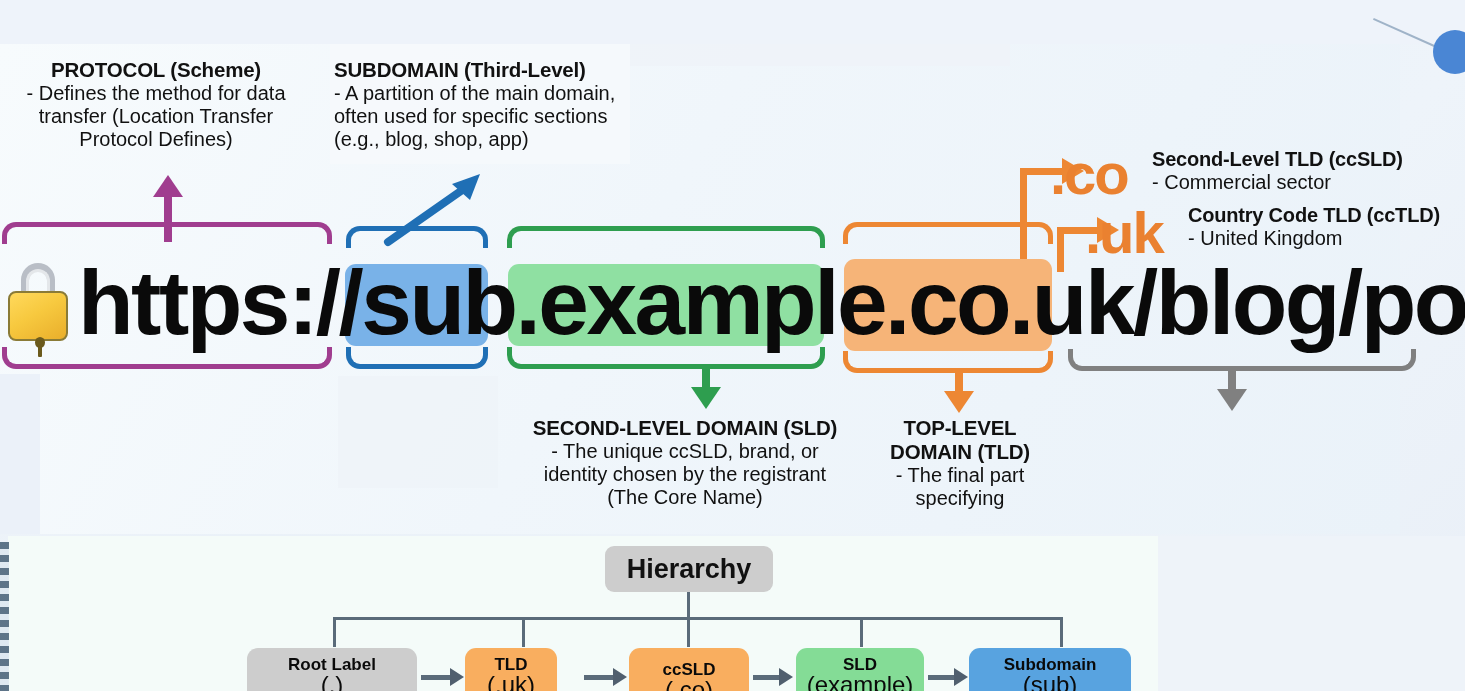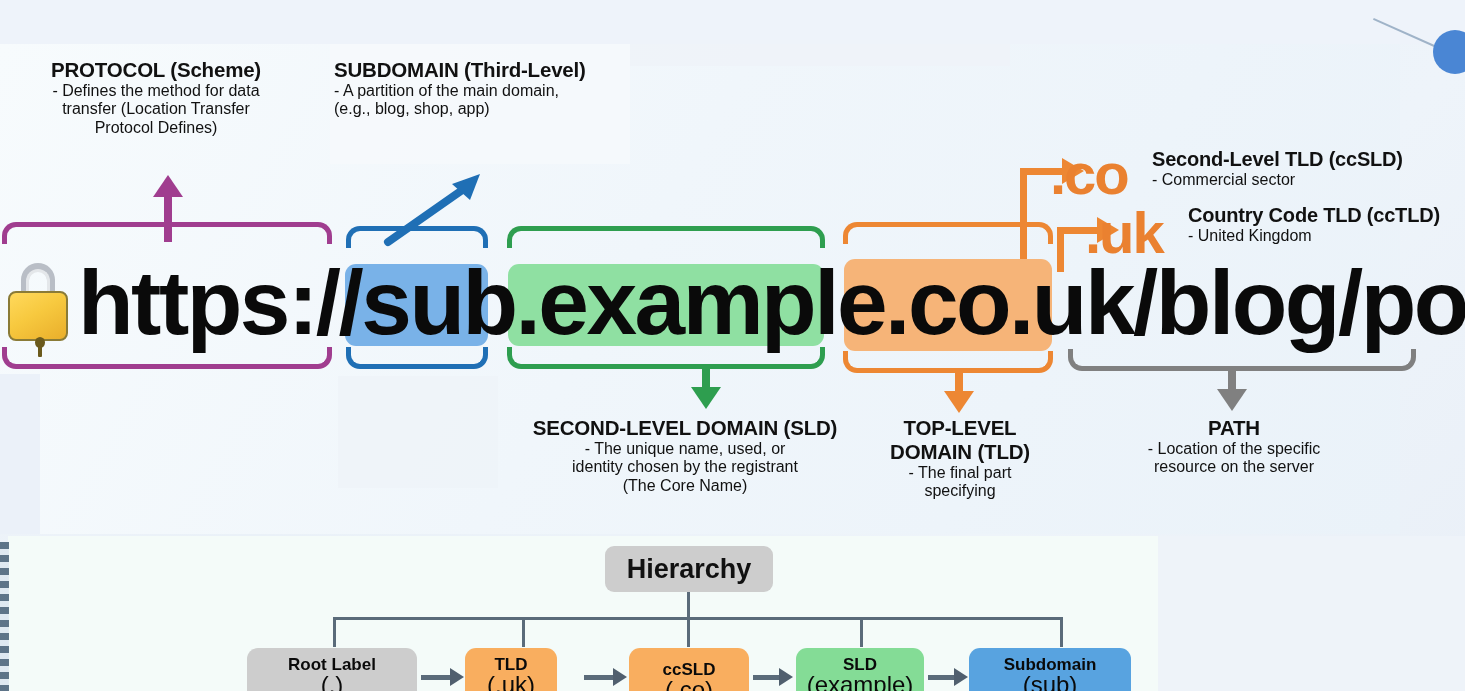"- Defines the method for" .note .d { font-size: 16px -> 20px }
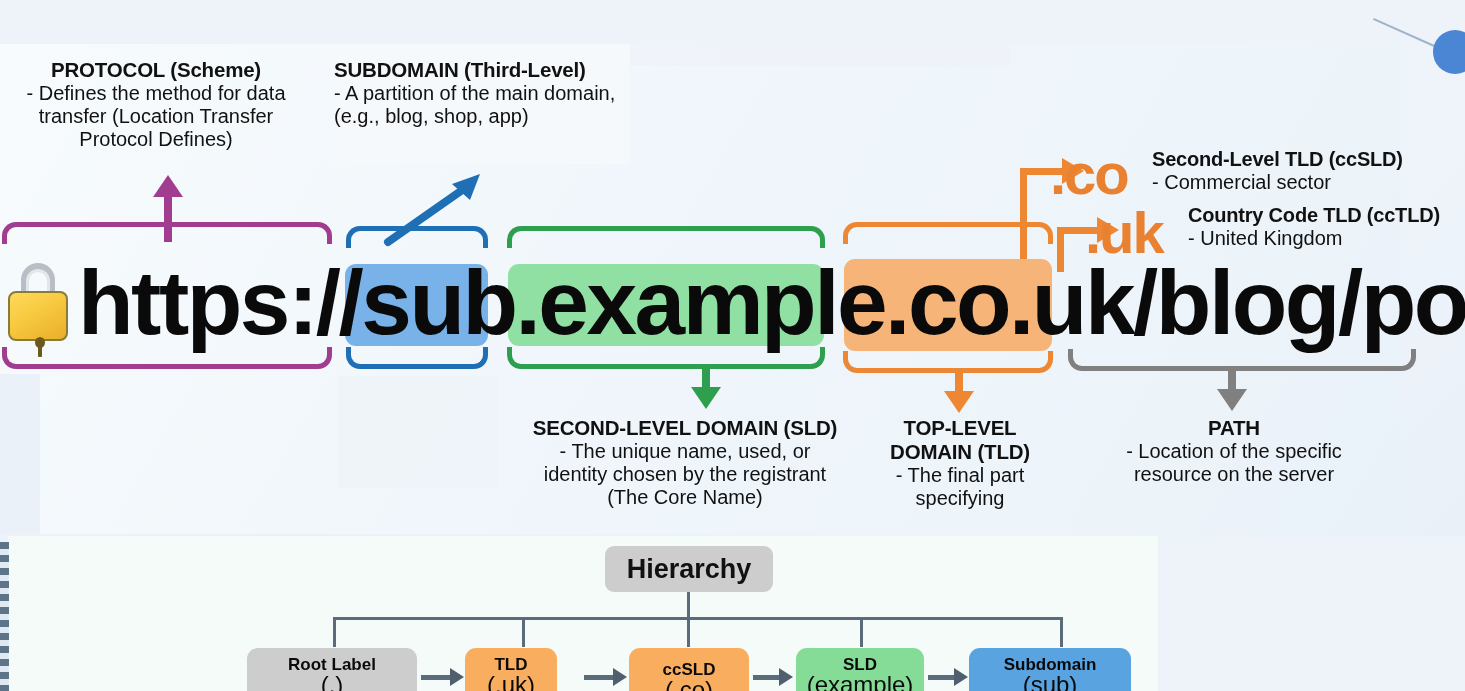"often used for specific sections" span.d { html: none -> <span>often used for specific sections</span> }
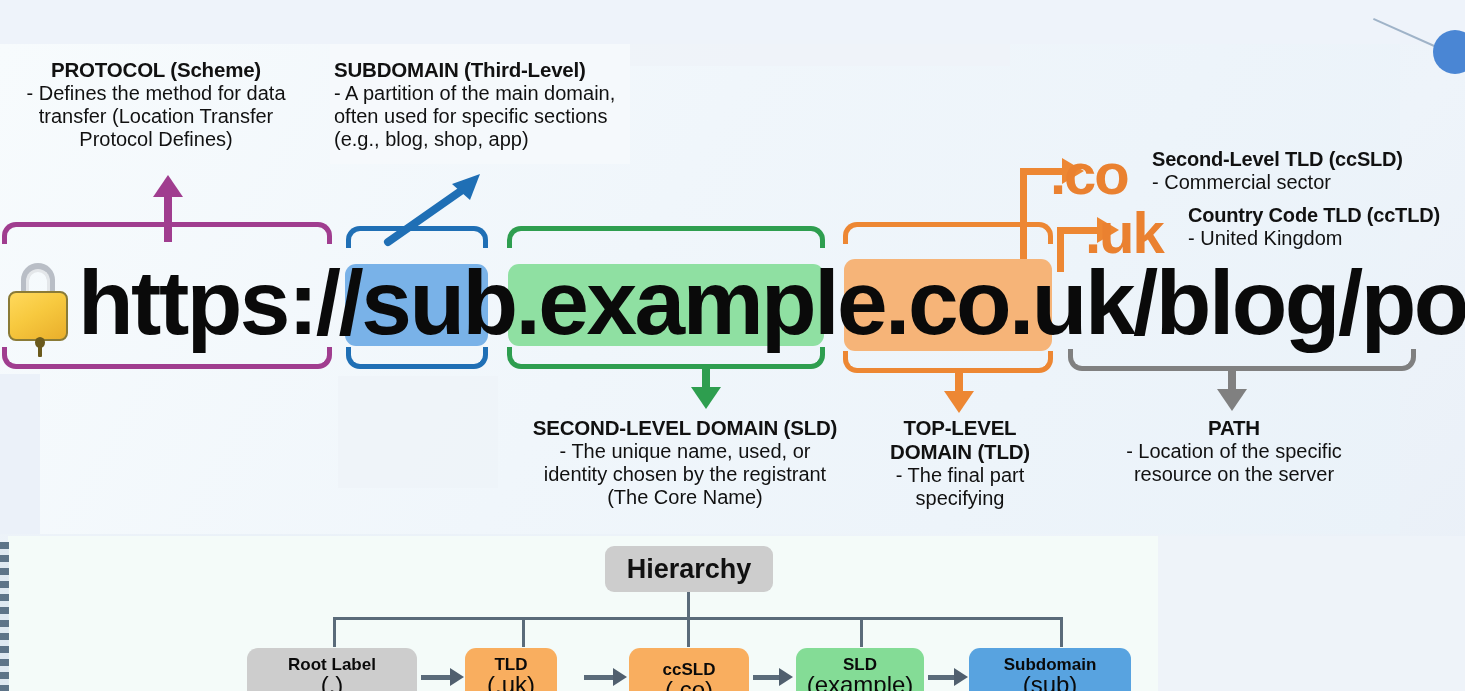"PATH" div.note { html: <div> <span>PATH</span> <span>- Location of the specific</span> <span>resource on the server</span> </div> -> none }
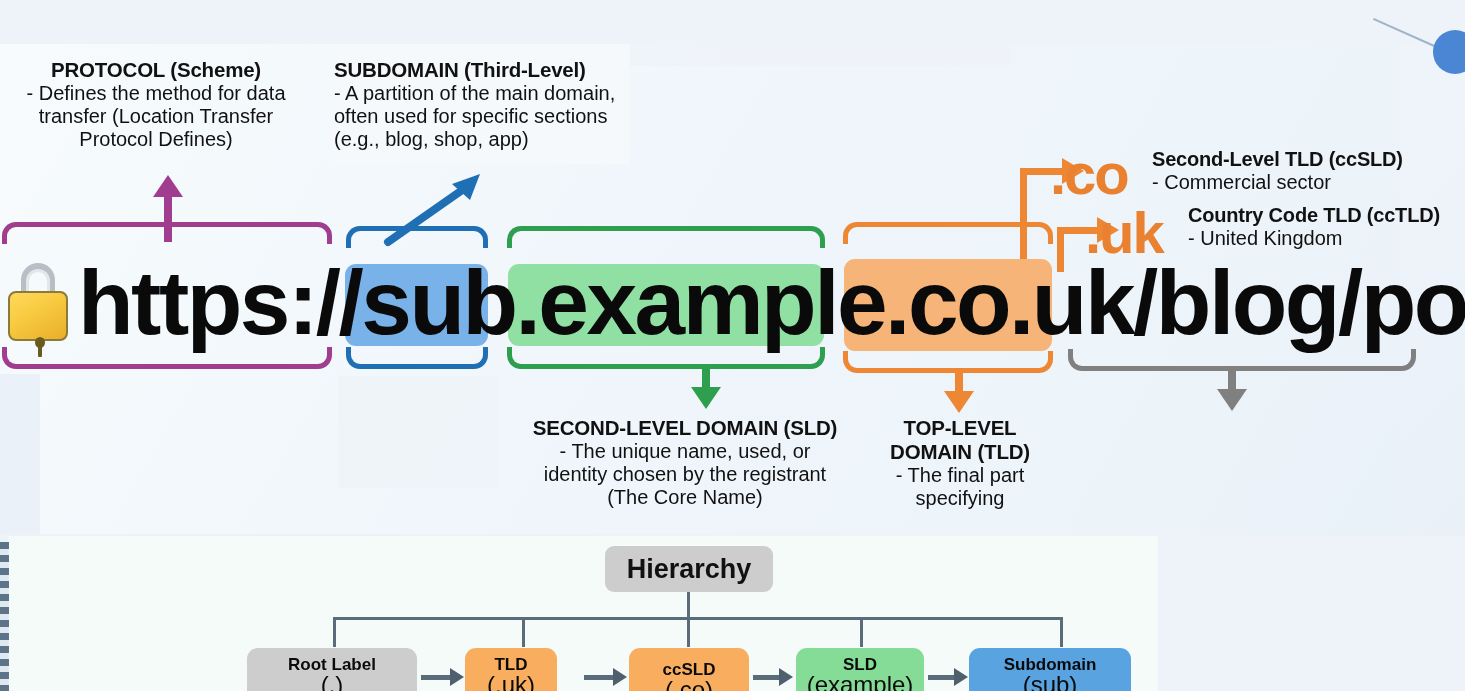"- The unique name, used," span.d { text: name, used -> ccSLD, brand }
